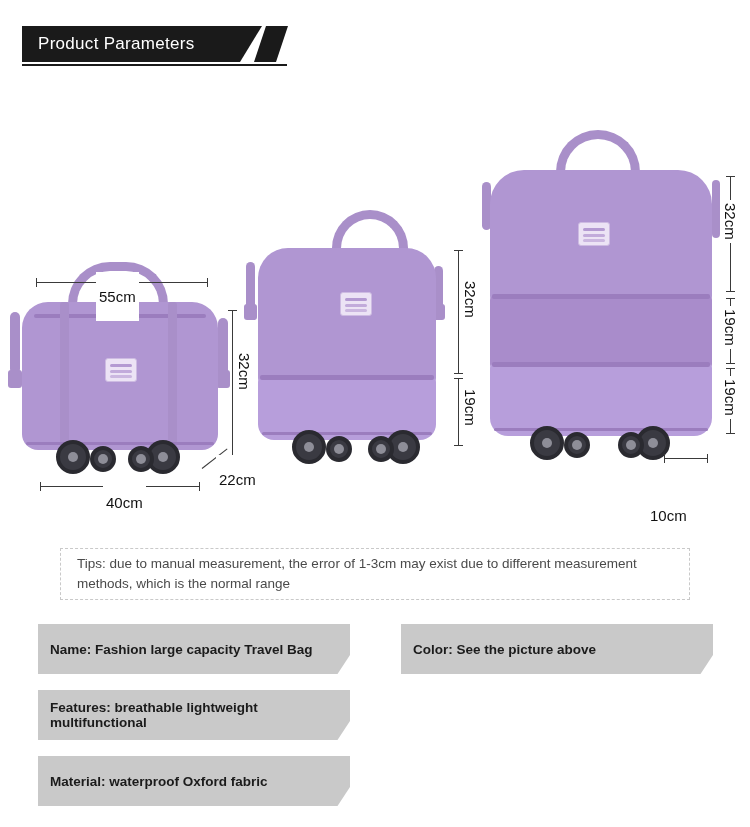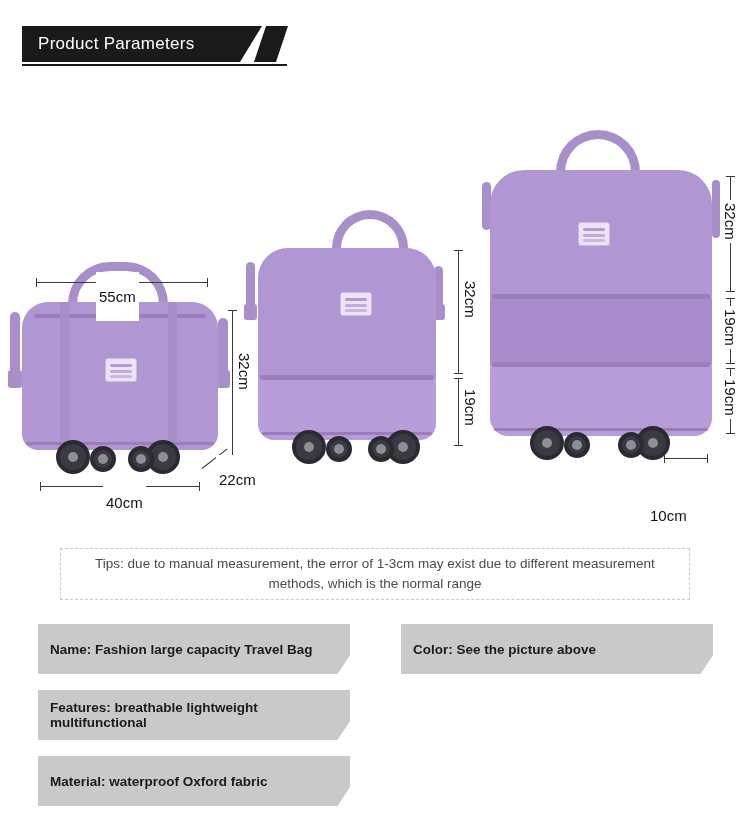"Tips: due to manual measurement," .tips { text-align: center -> left }
